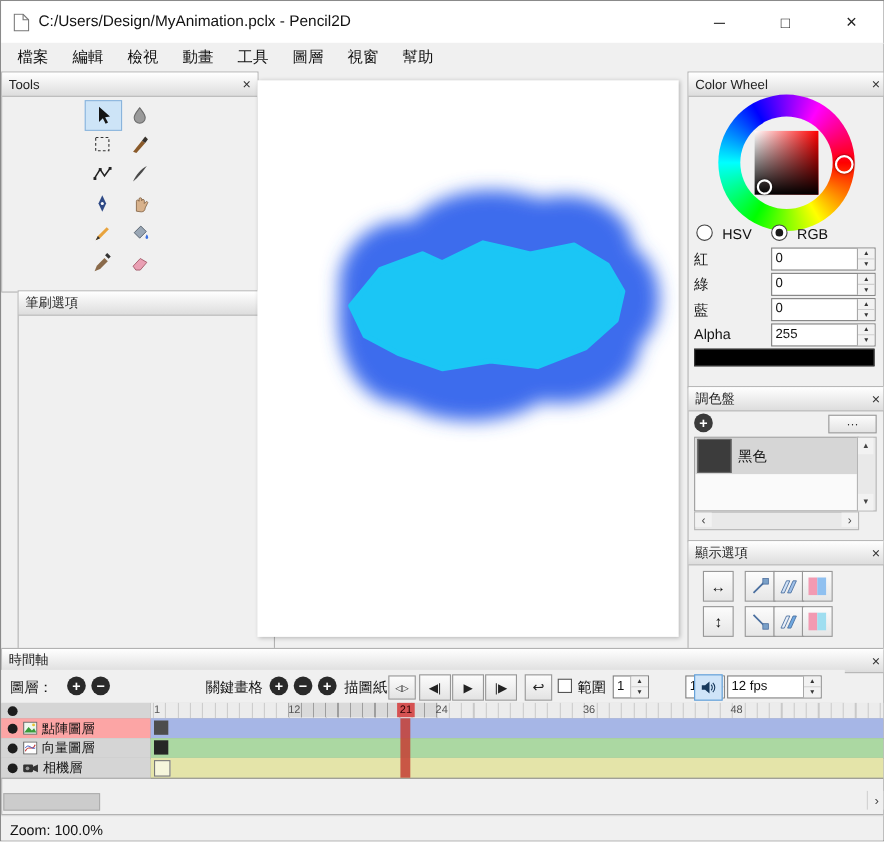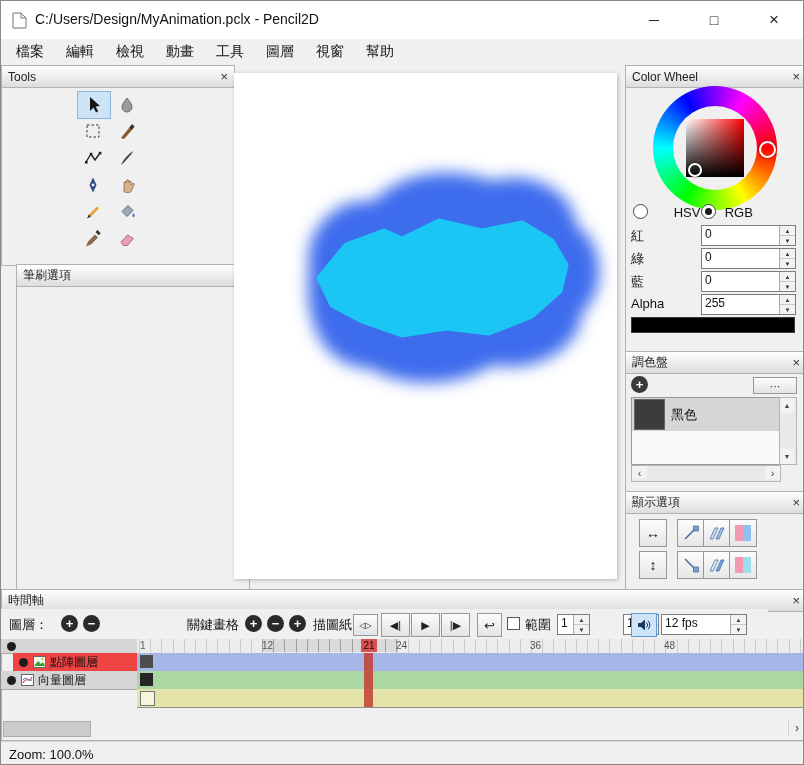"HSV" span { margin-left: 22px -> 5px }
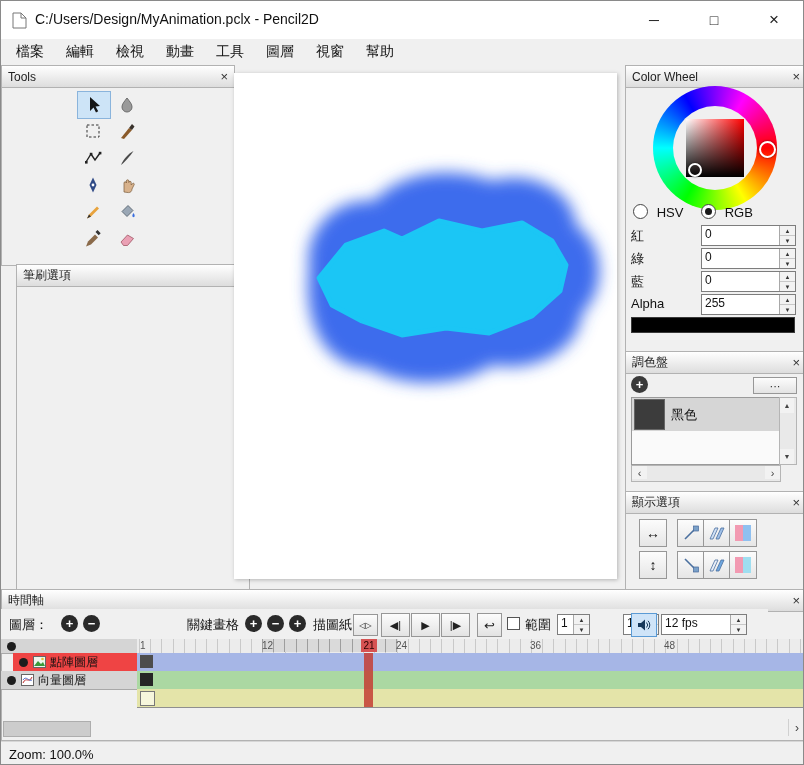"點陣圖層" .lrow.sel { background: #ef4444 -> #fca5a5; margin-left: 12px -> none }
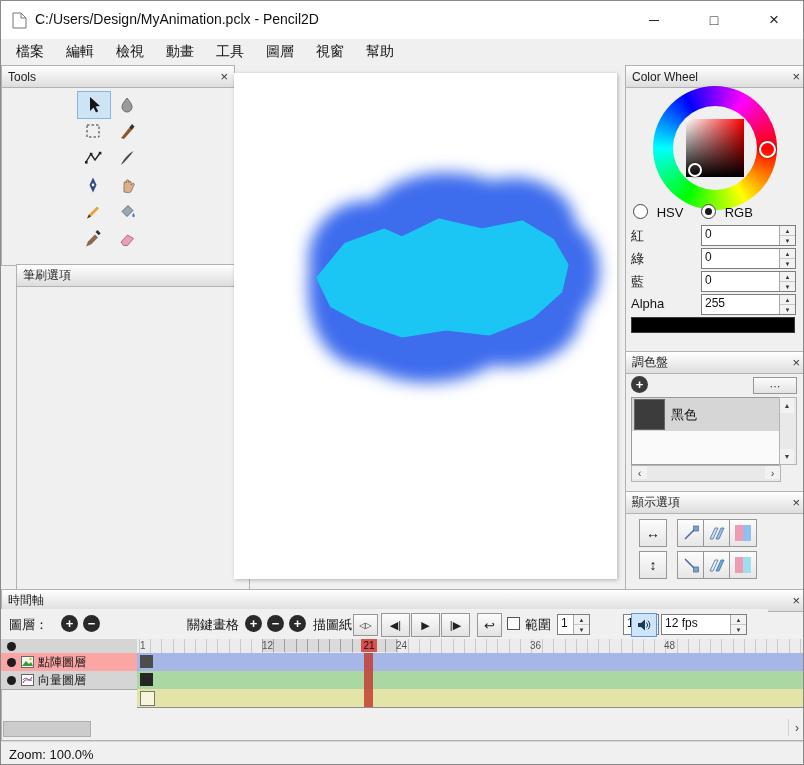"相機層" div.lrow { html: none -> <div> <span></span> <span> <svg> <rect></rect> <path></path> <circle></circle> </svg> </span> <span>相機層</span> </div> }
